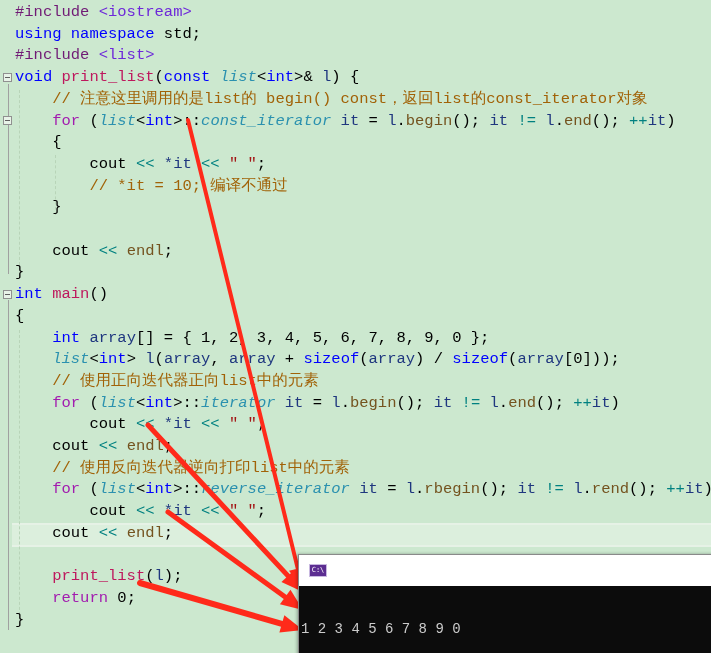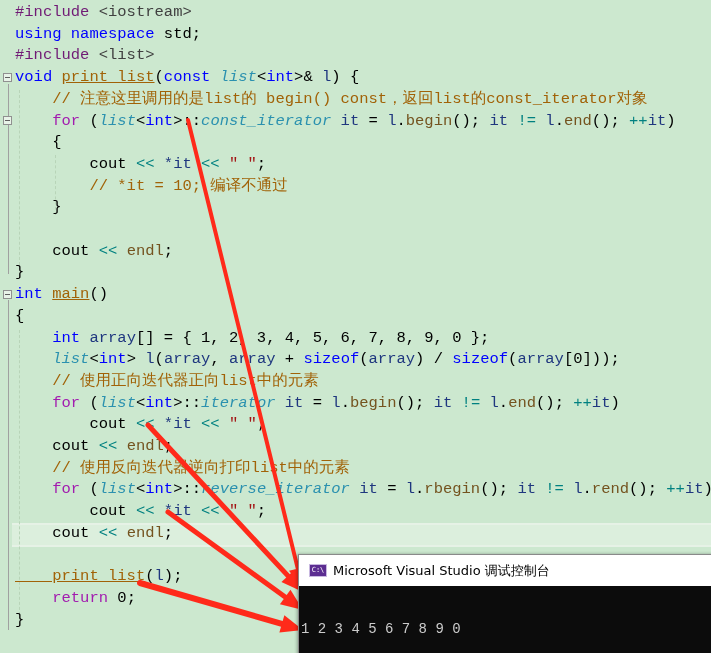"<iostream>" .inc { color: #404040 -> #6d28d9 }
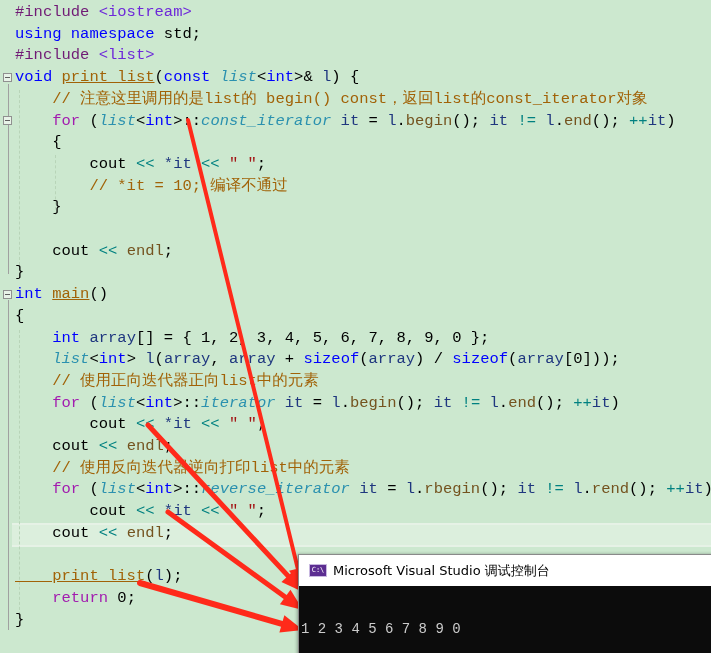"print_list" .fn { color: #a16207 -> #be185d; text-decoration: underline -> none }
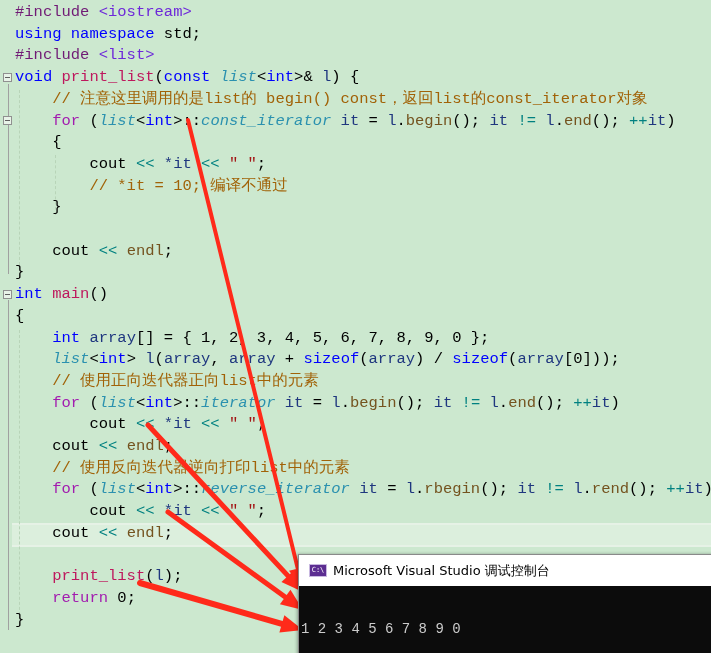"Microsoft Visual Studio 调试控制台" span { html: <span>Microsoft Visual Studio 调试控制台</span> -> none }
